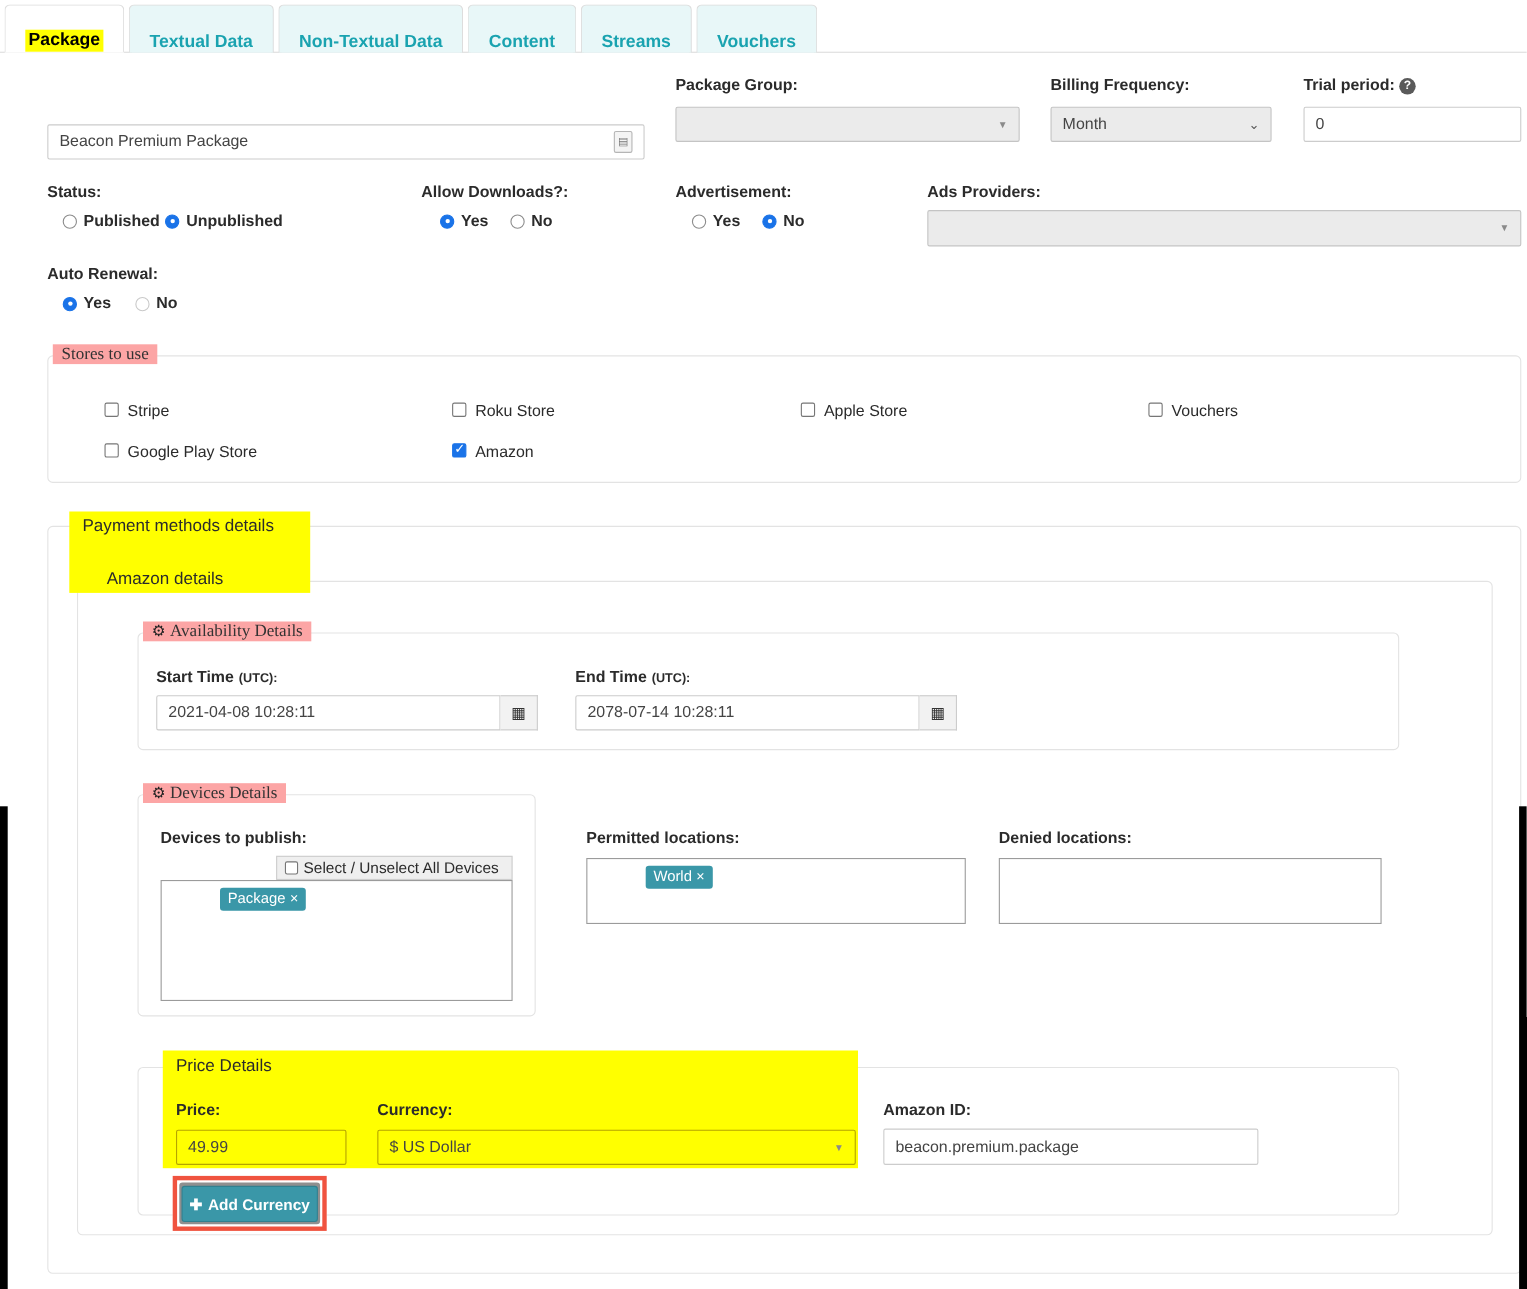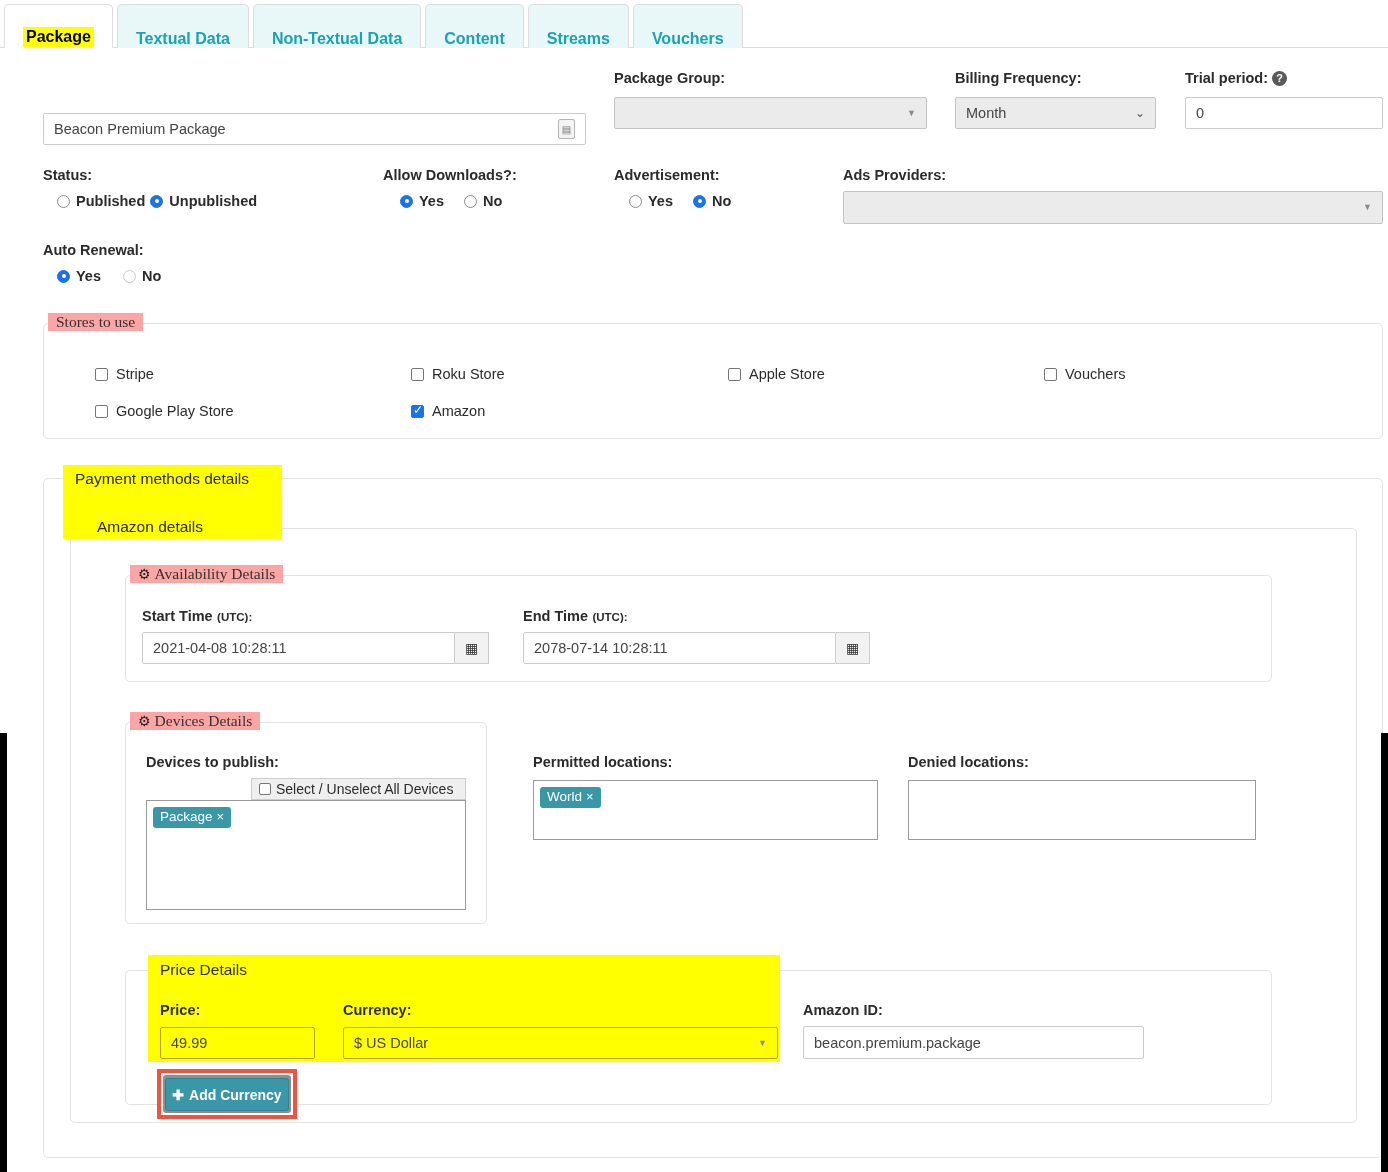"Stripe" .cbrow { align-items: center -> flex-start }
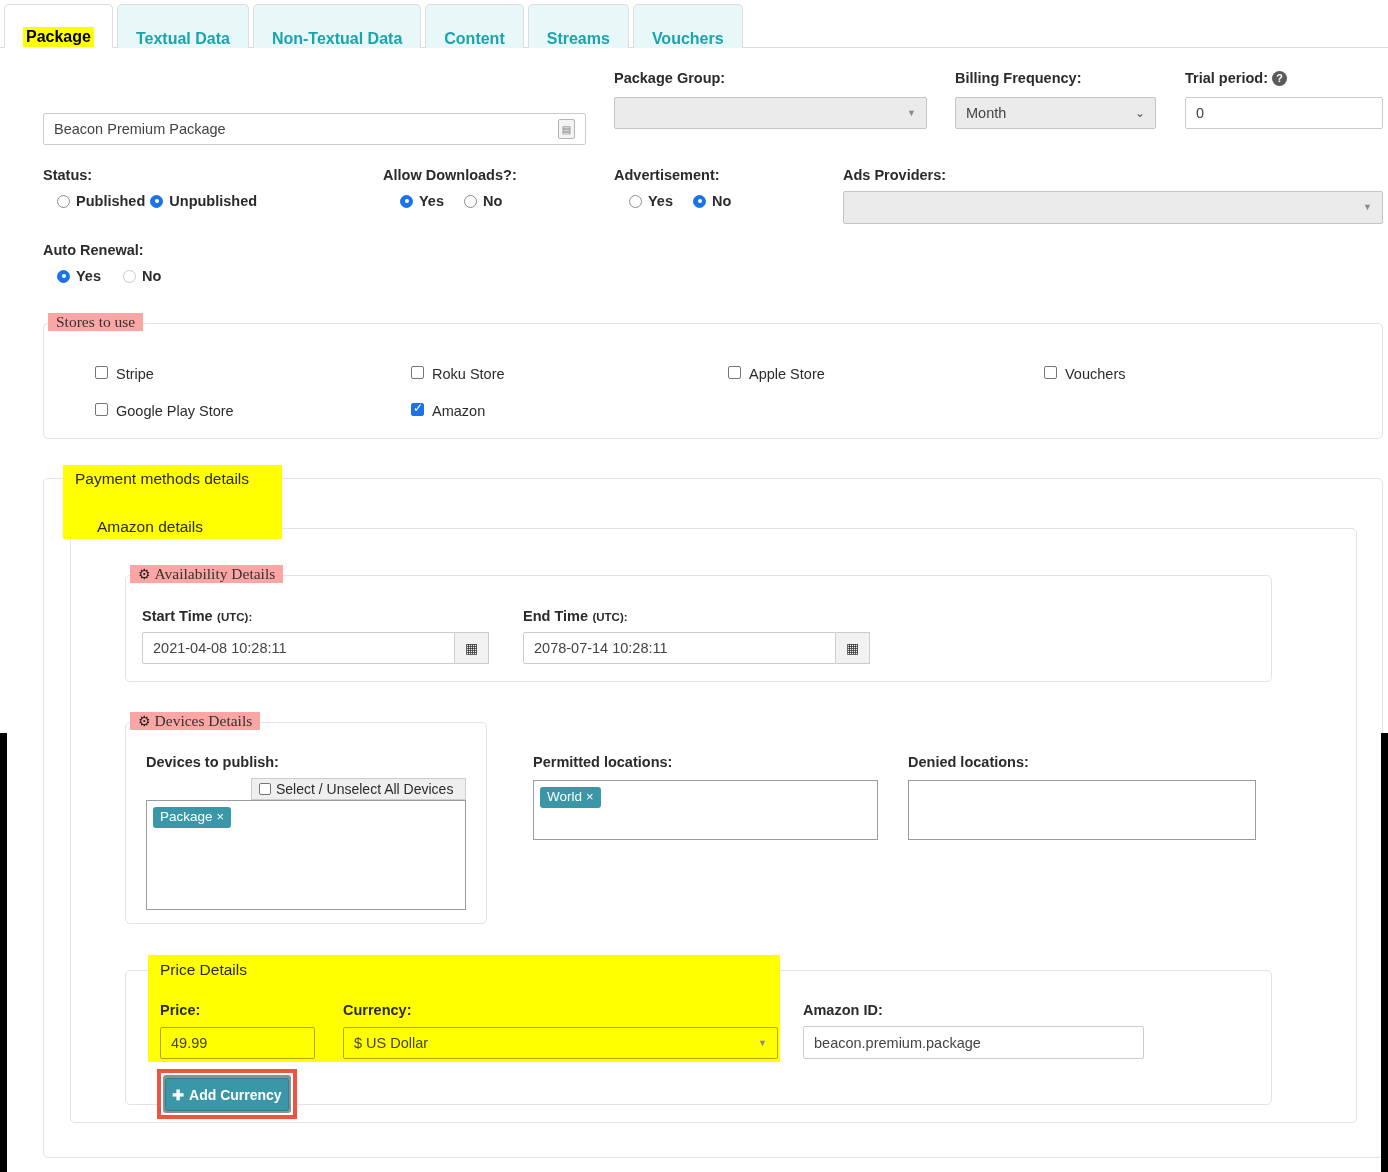"World" .pill { margin-left: none -> 47px }
